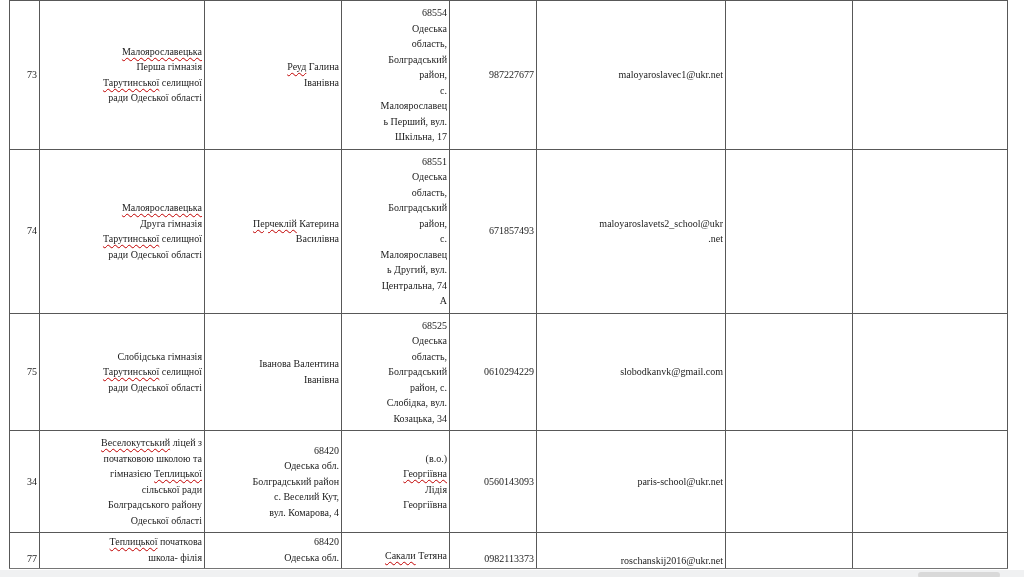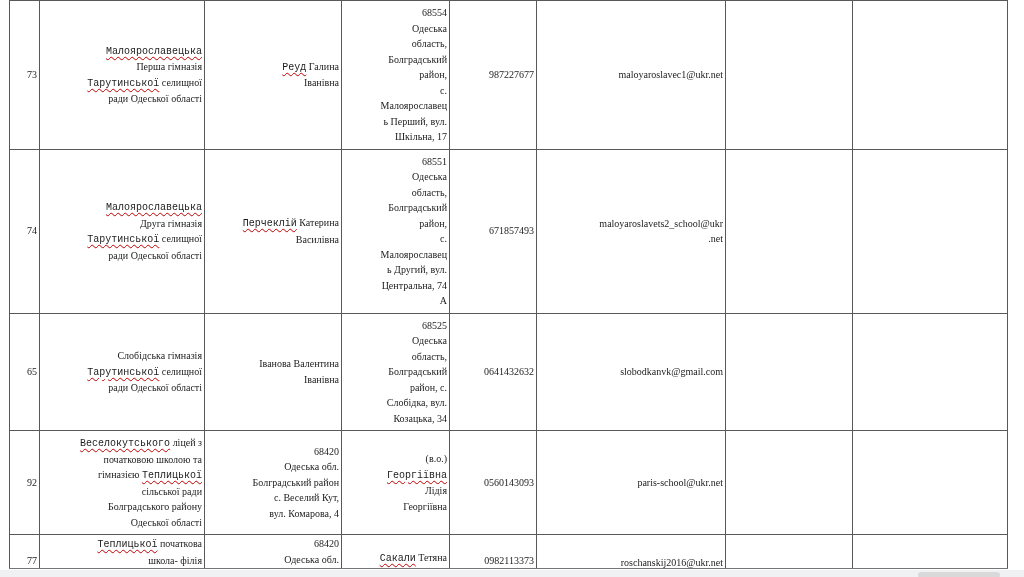"Малоярославецька" .sp { font-family: Liberation Mono, monospace -> none }
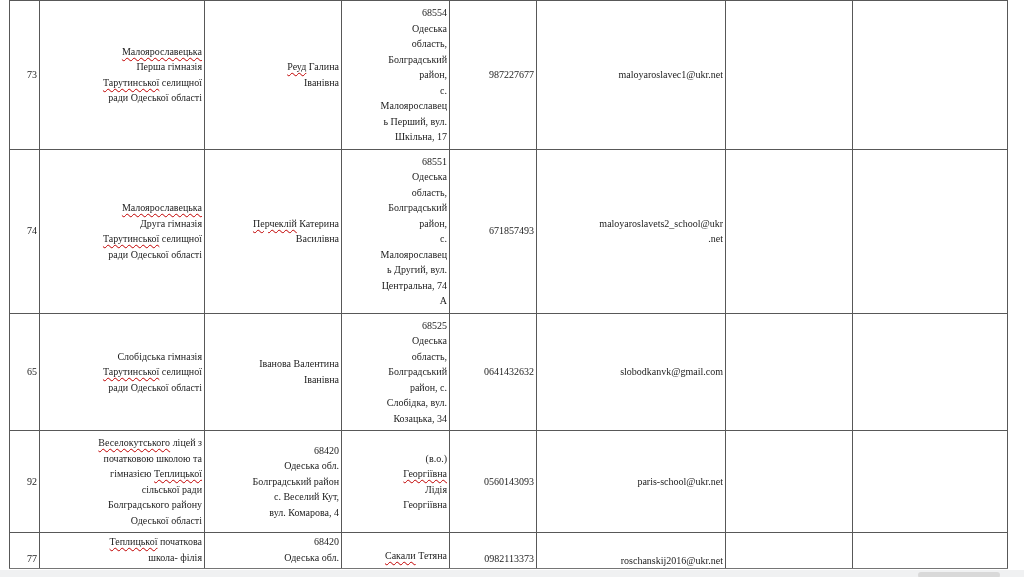"65" td { text: 65 -> 75 }
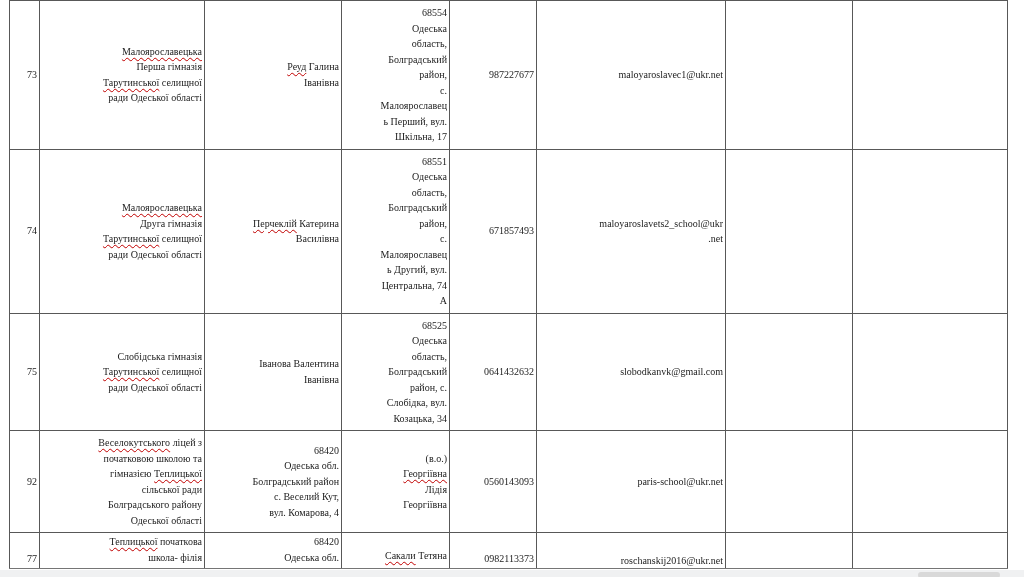"0641432632" td { text: 0641432632 -> 0610294229 }
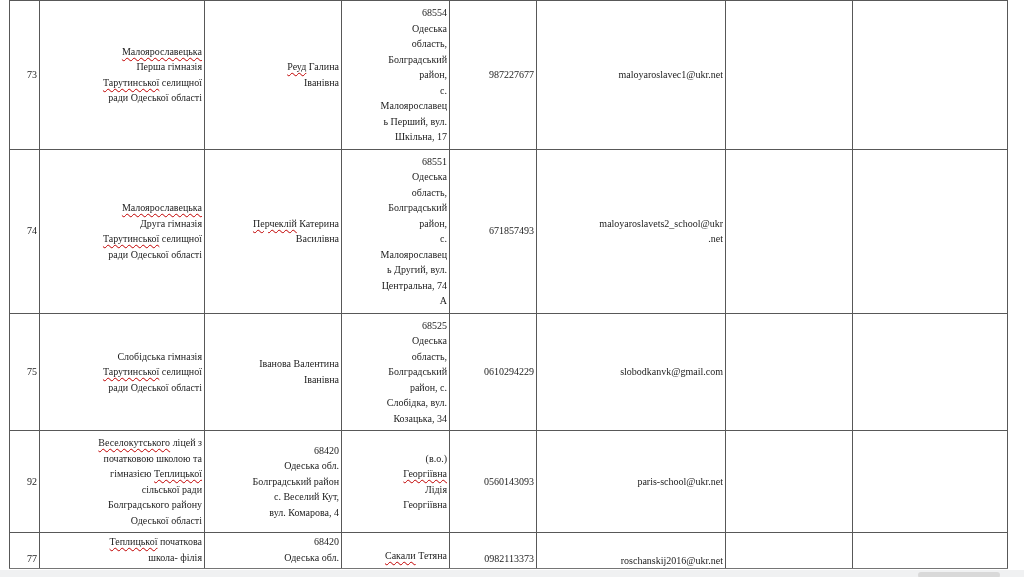"Веселокутського" span.sp { text: Веселокутського -> Веселокутський }
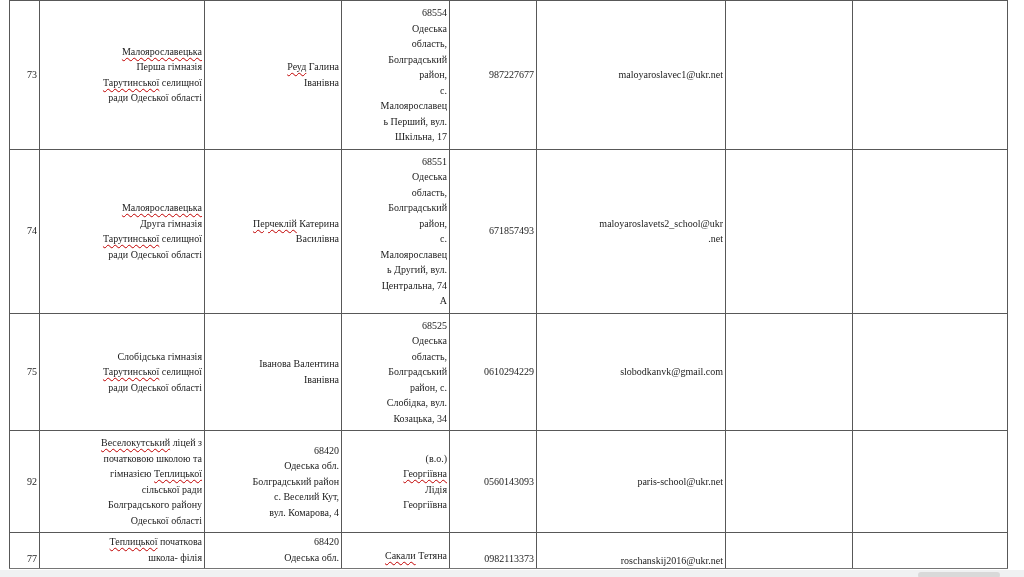"92" td { text: 92 -> 34 }
